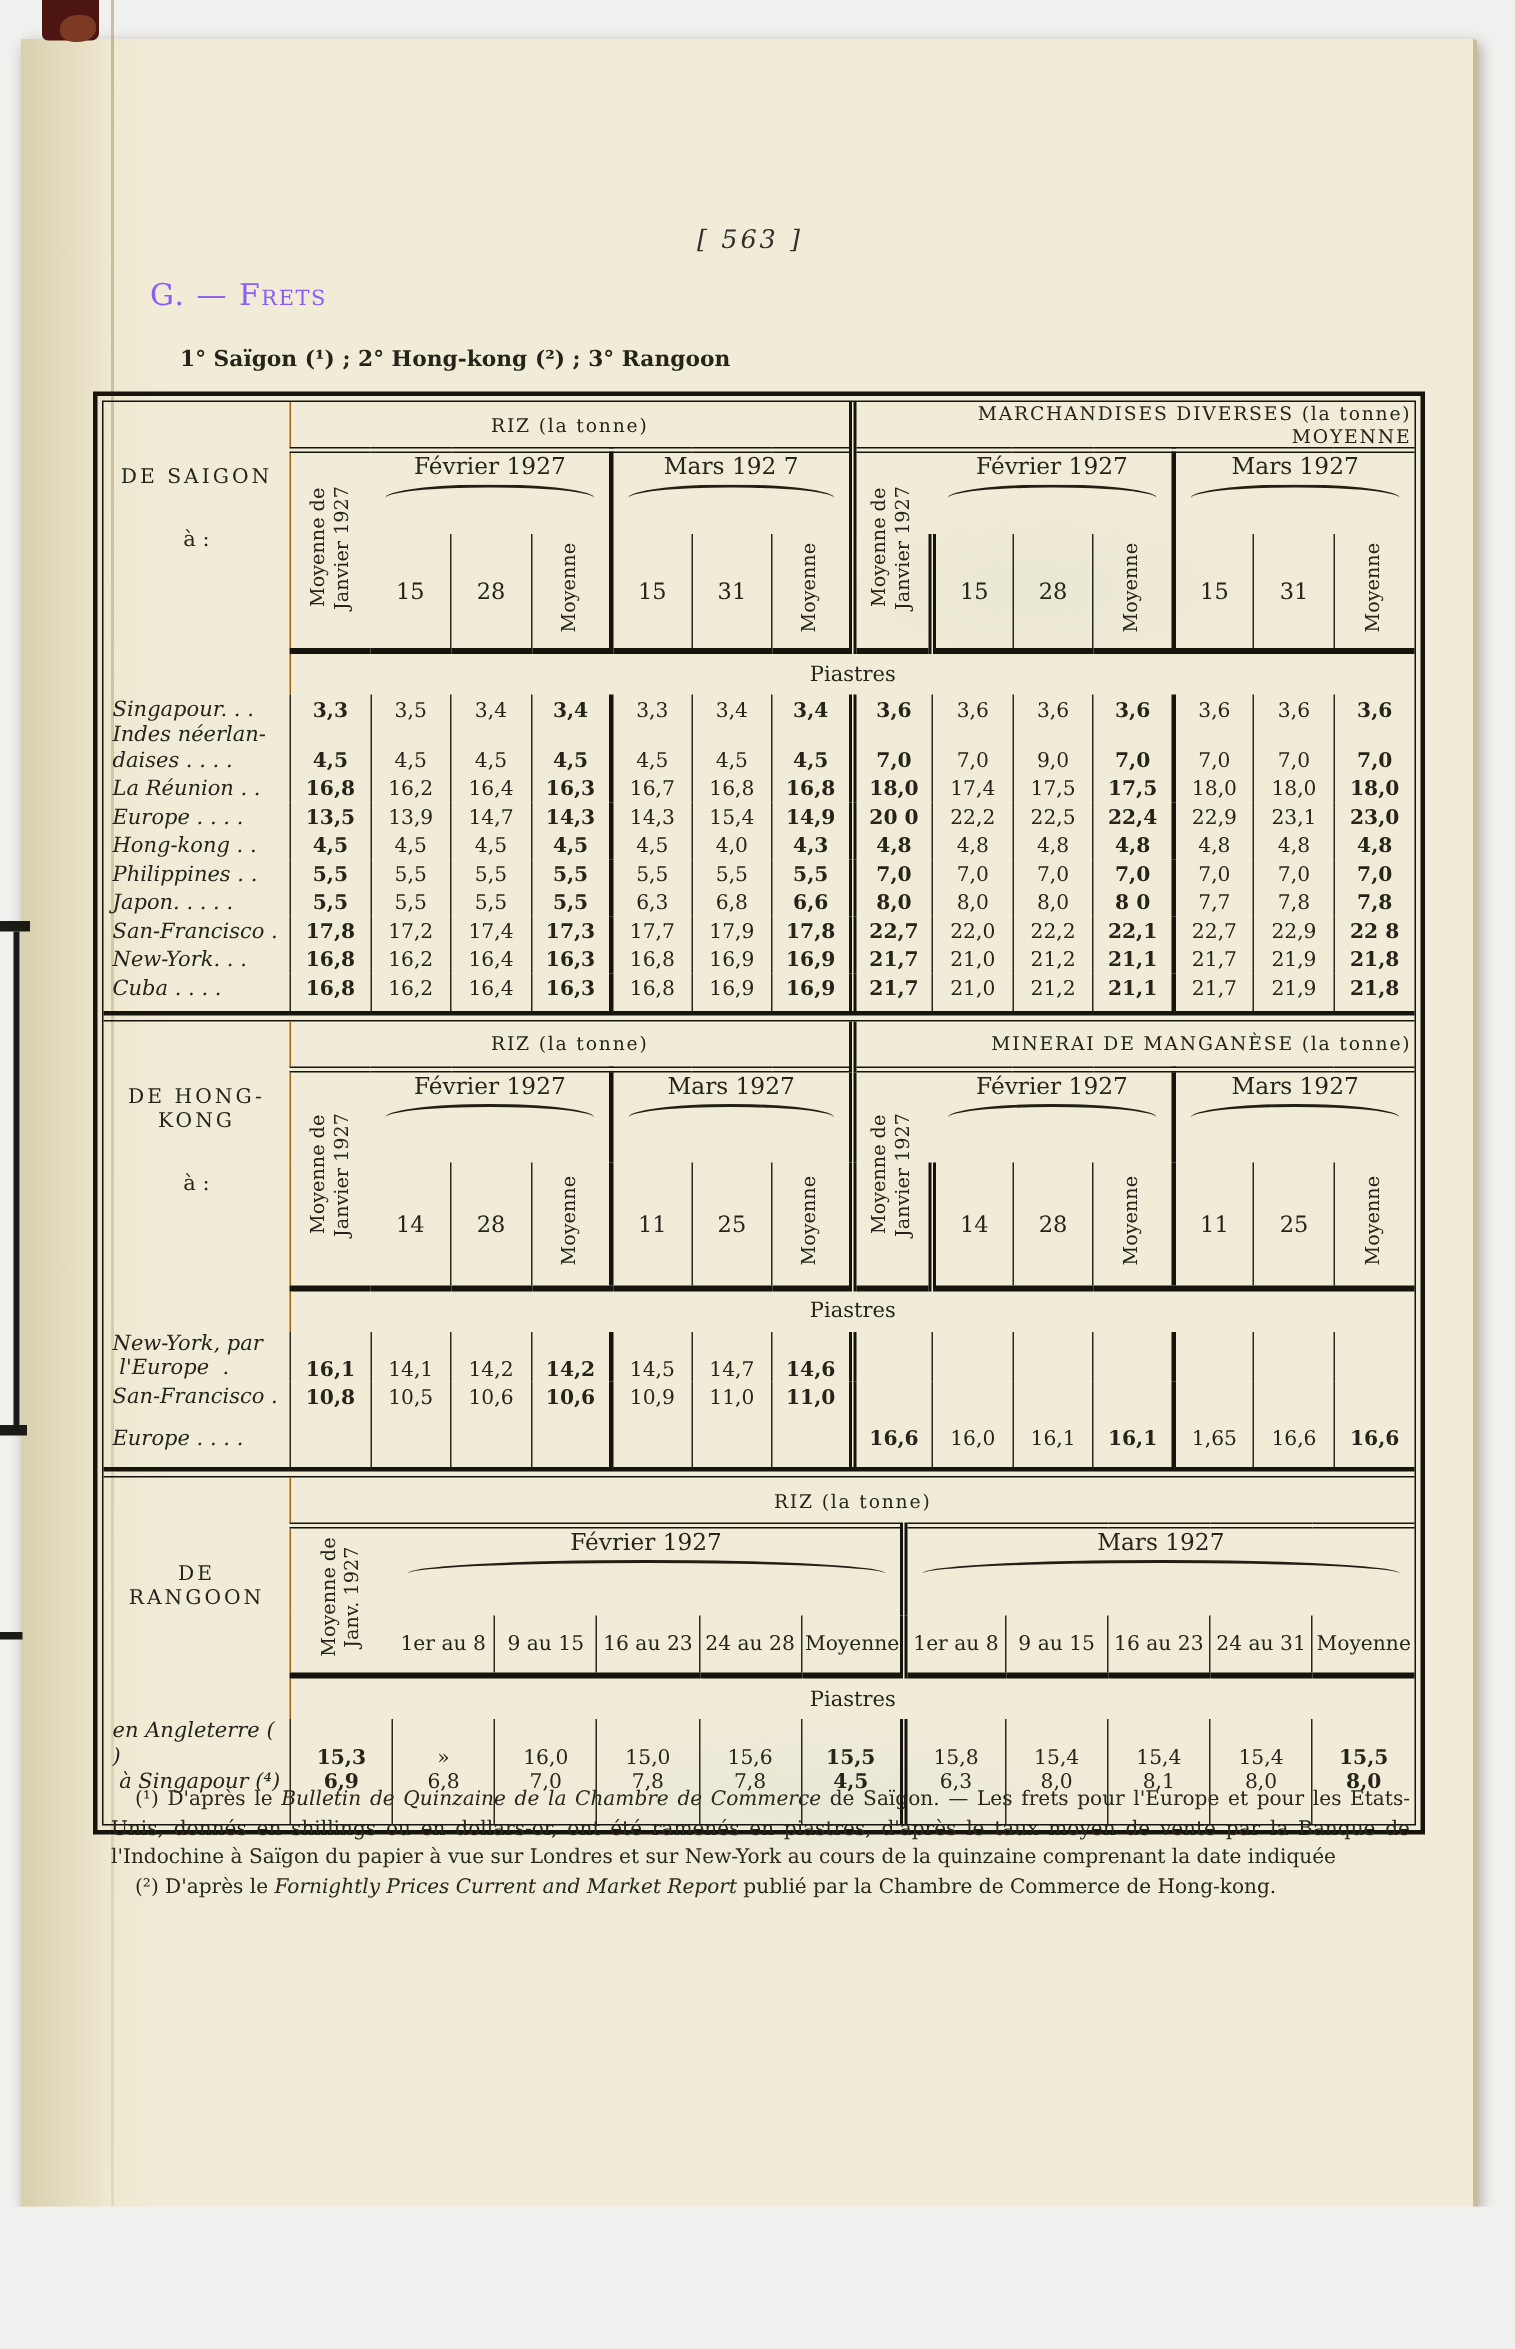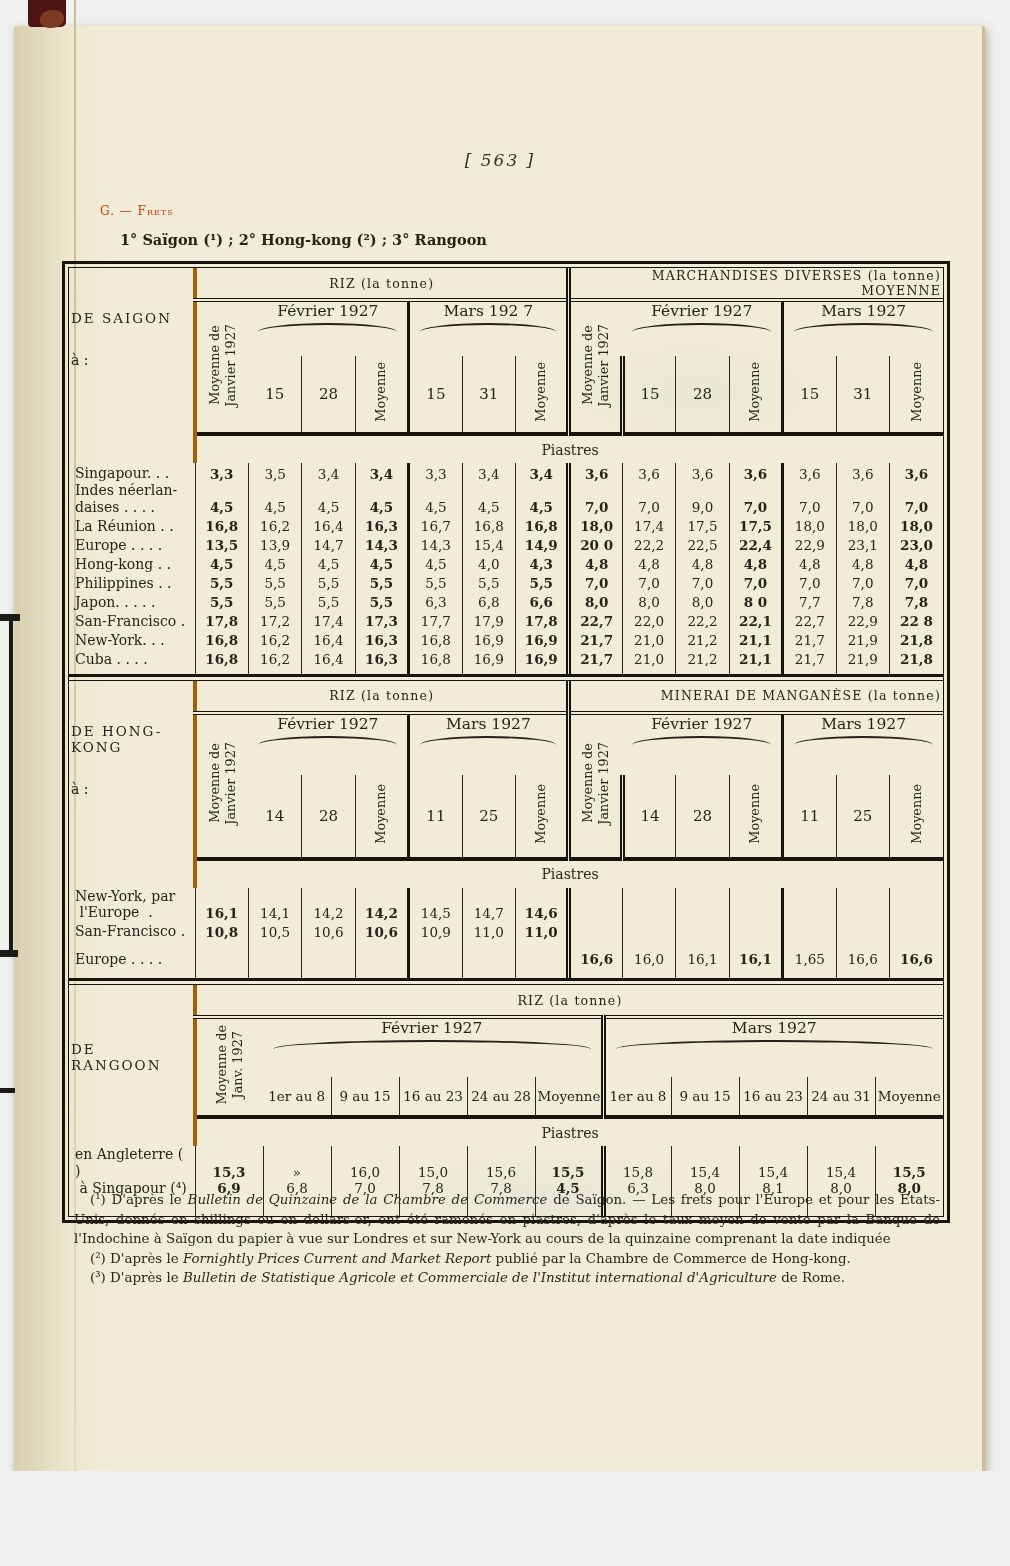"G. — Frets" .section-heading { color: #c2410c -> #8b5cf6; font-size: 12px -> 20px; top: 204px -> 184px }
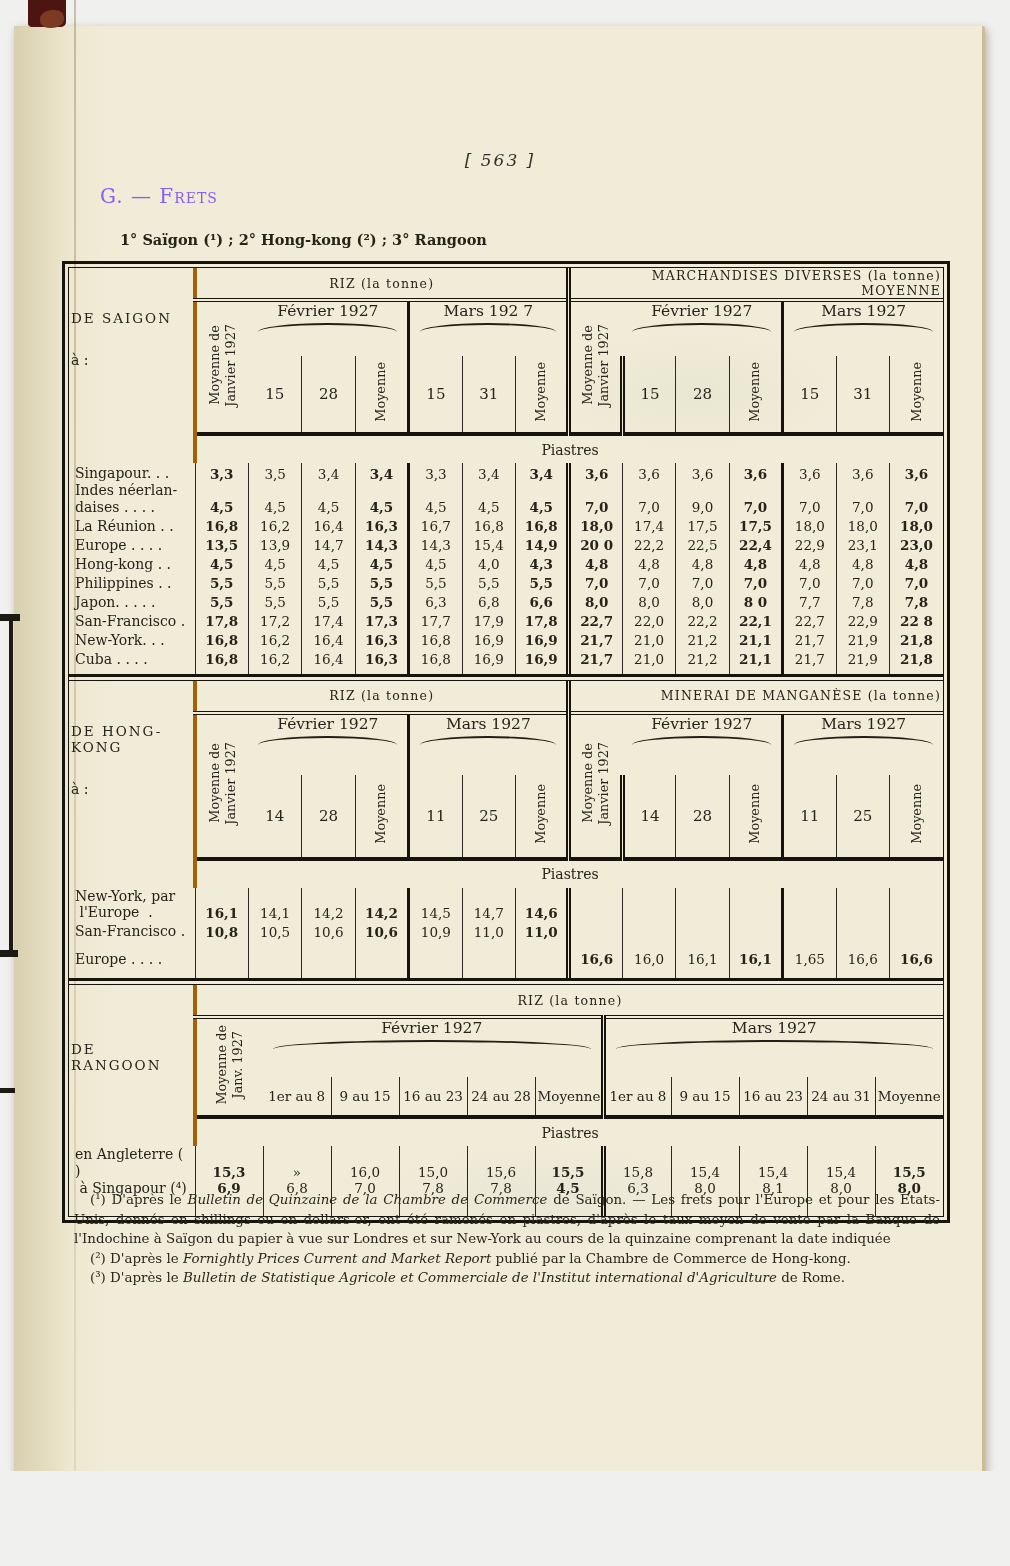"DE SAIGON" .cell-origin { border-right: 4px solid #a16207 -> 1px solid #a16207; text-align: none -> center }
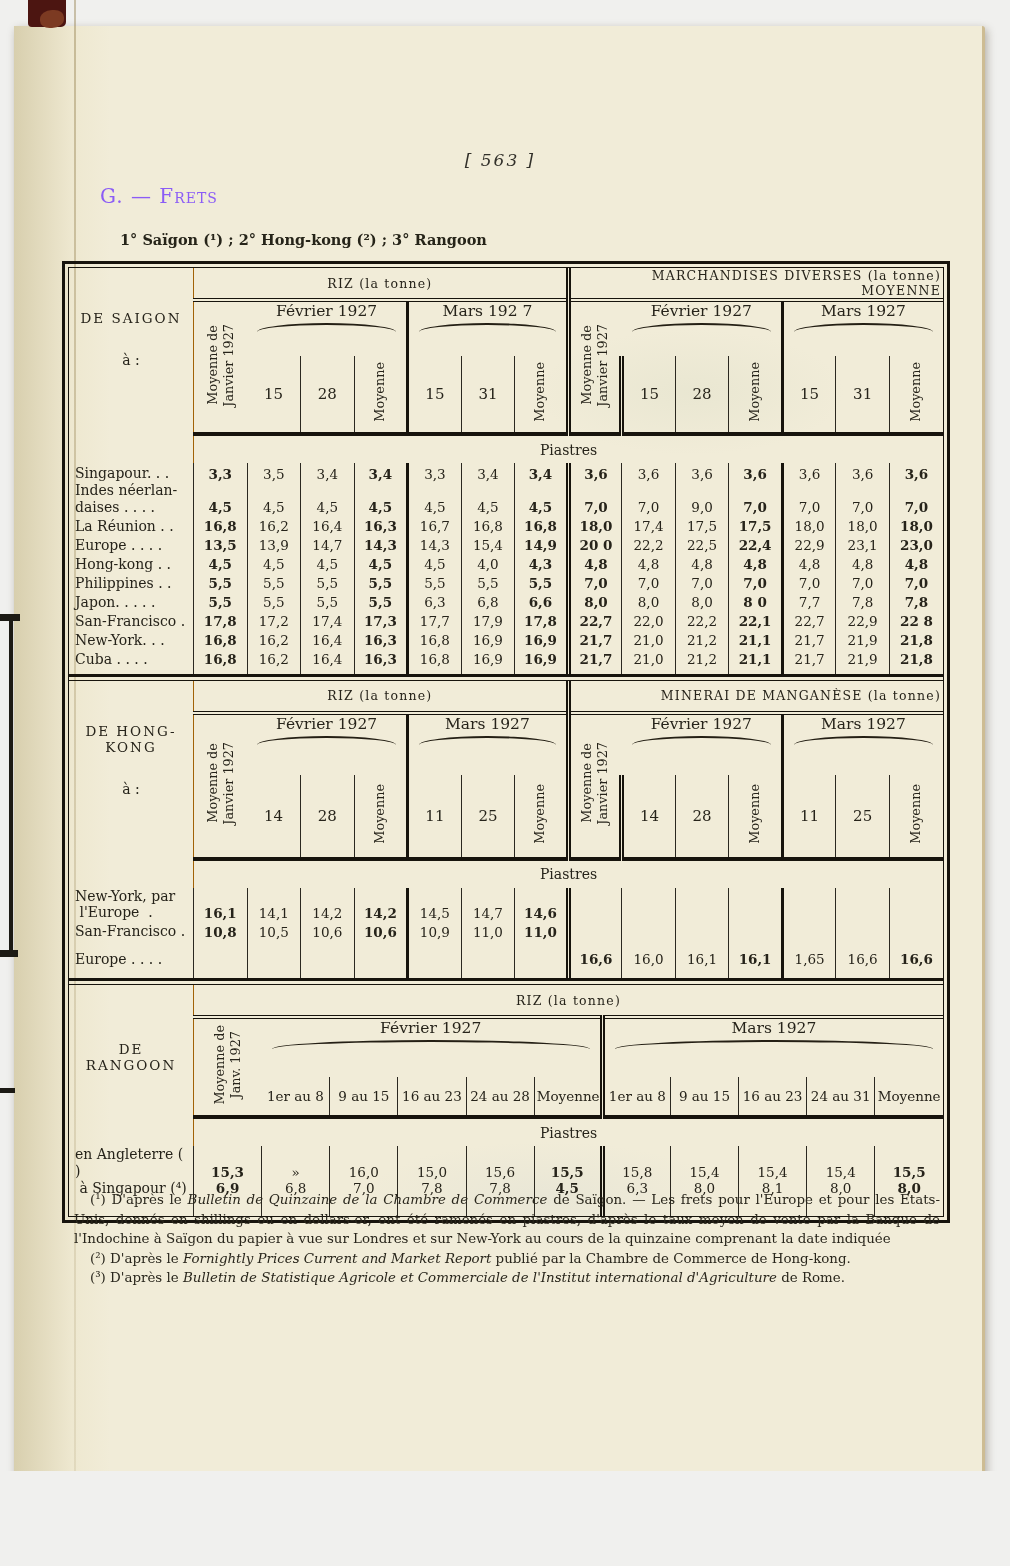"Singapour. . ." .ftable tbody td.lbl { font-style: none -> italic }
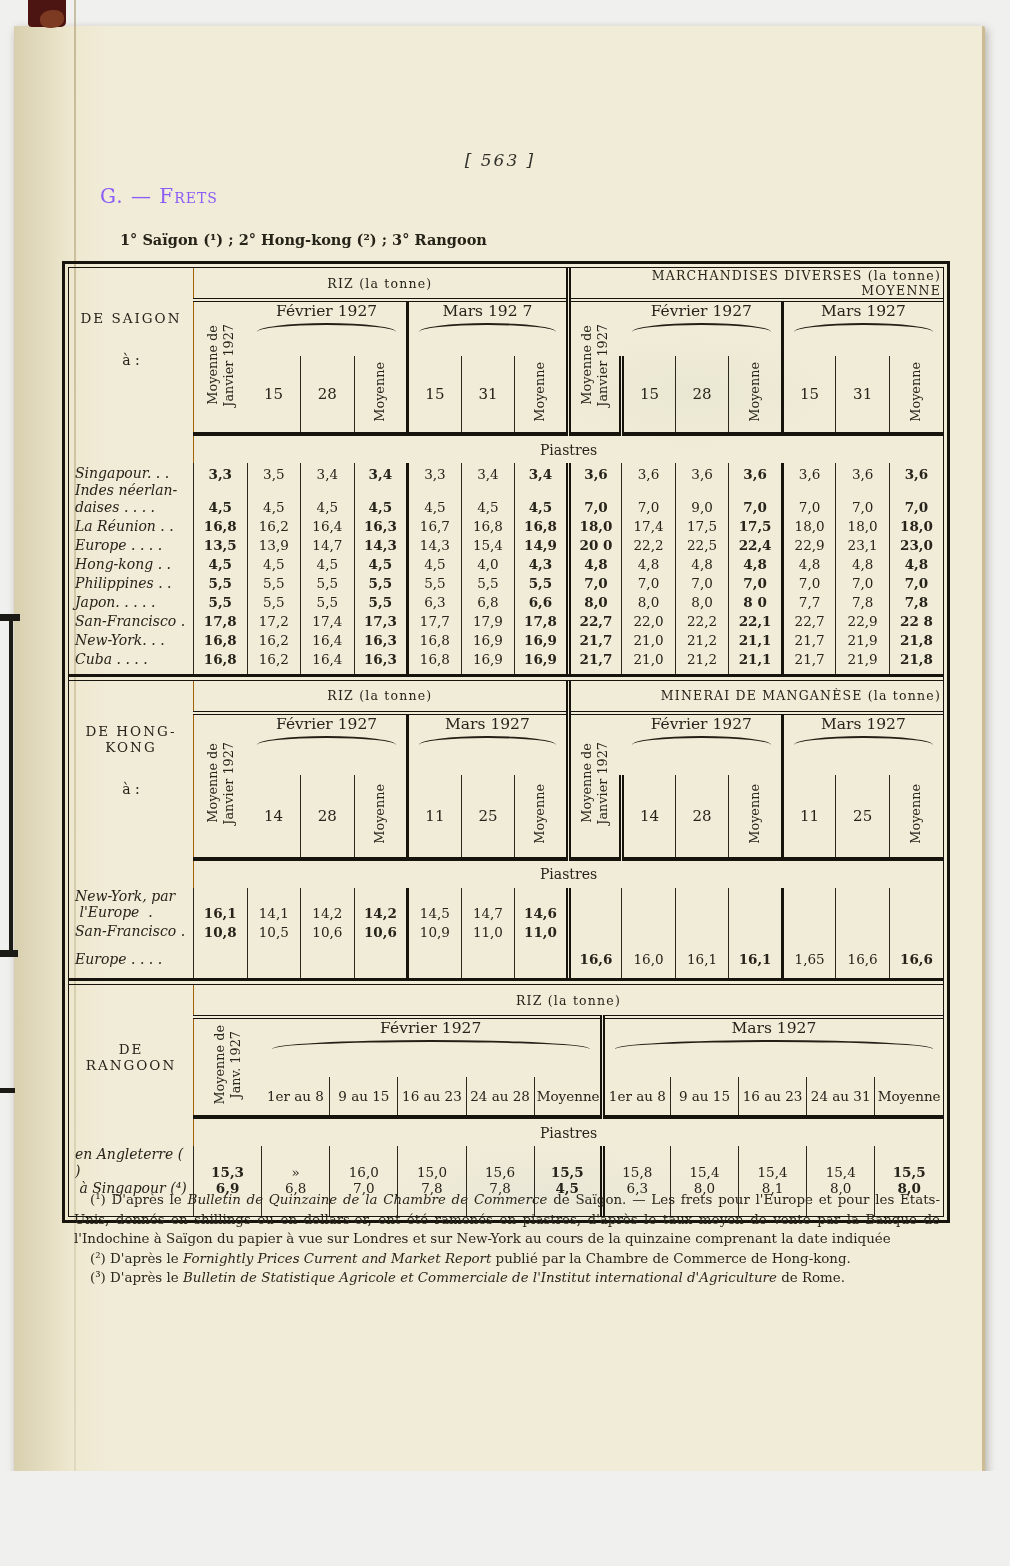"(³) D'après le Bulletin de" div.footnote { html: <div><span>(³) D'après le </span><span>Bulletin de Statistique Agricole et Commerciale de l'Institut international d'Agriculture</span><span> de Rome.</span></div> -> none }
